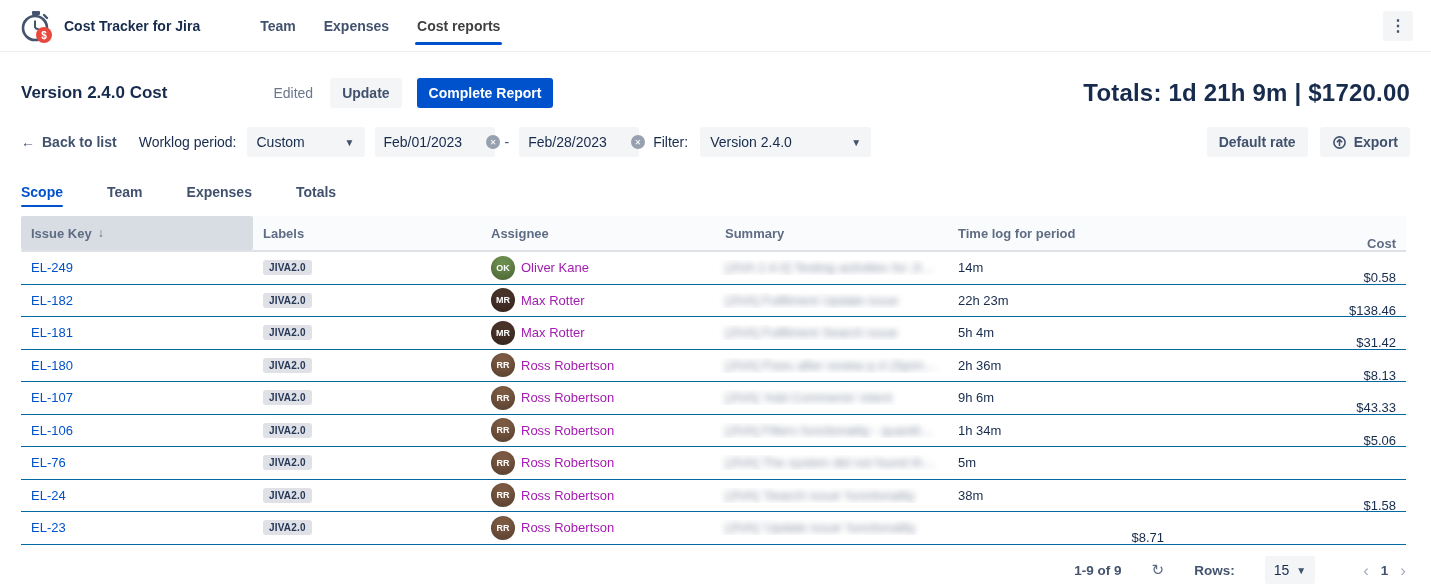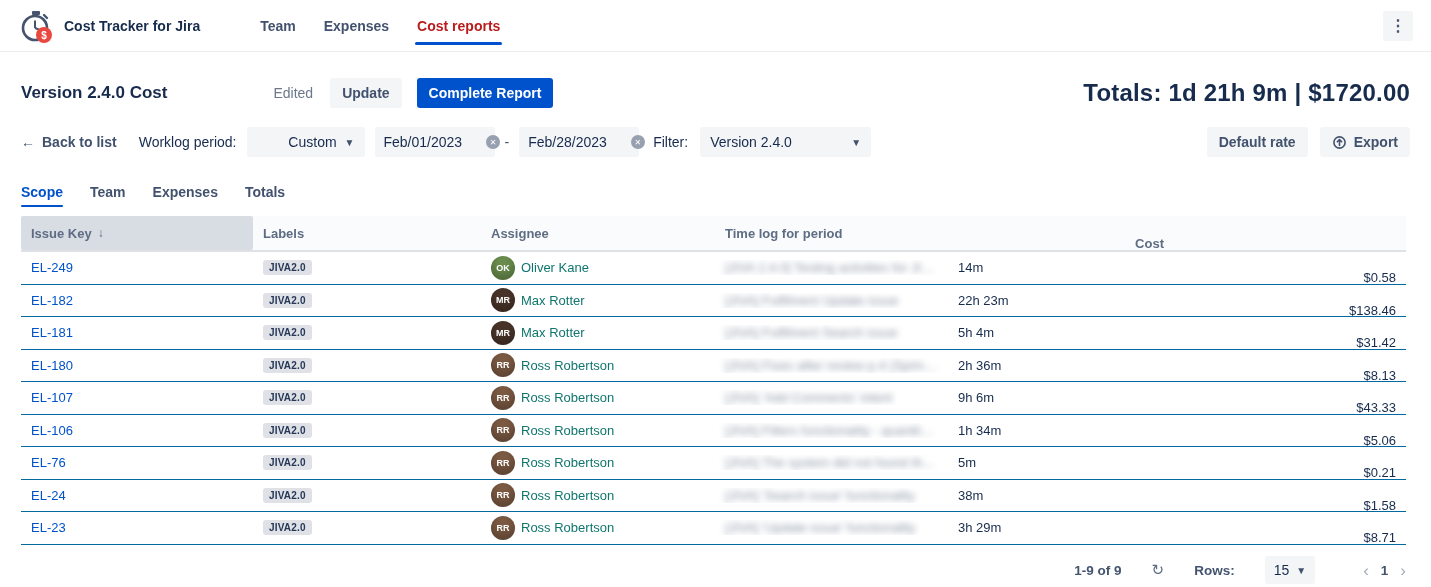"Cost reports" .topnav a.active { color: #b91c1c -> #404040 }
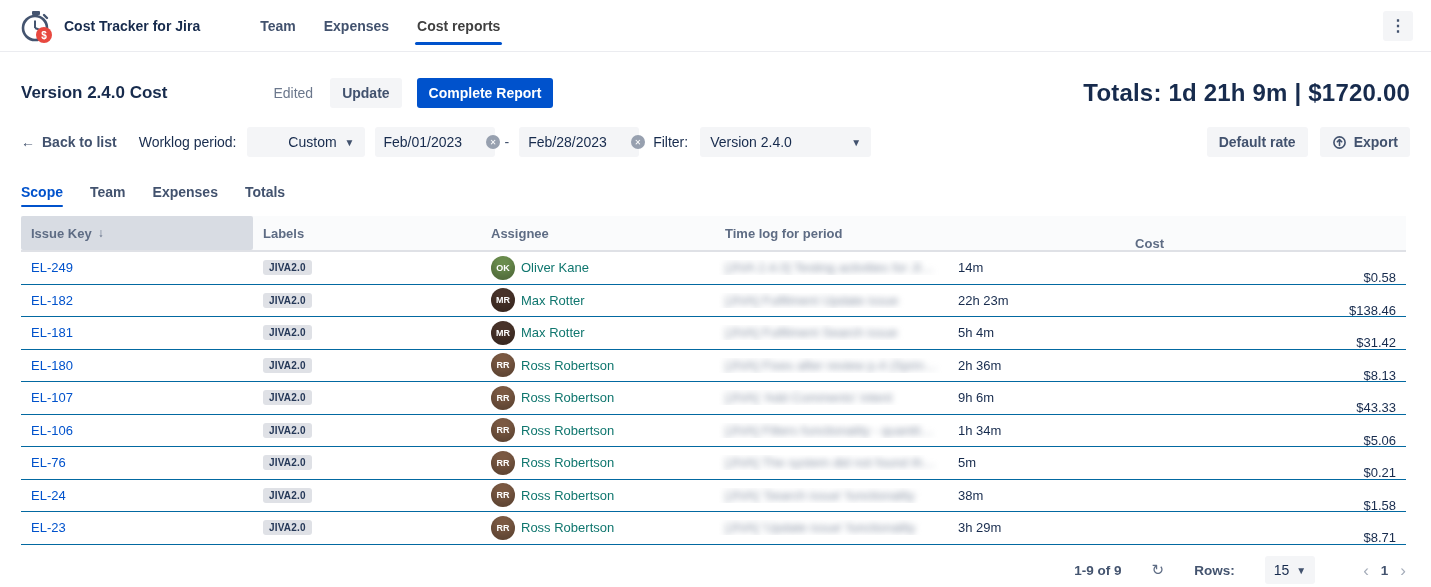"Custom" .period-dd { justify-content: flex-end -> space-between }
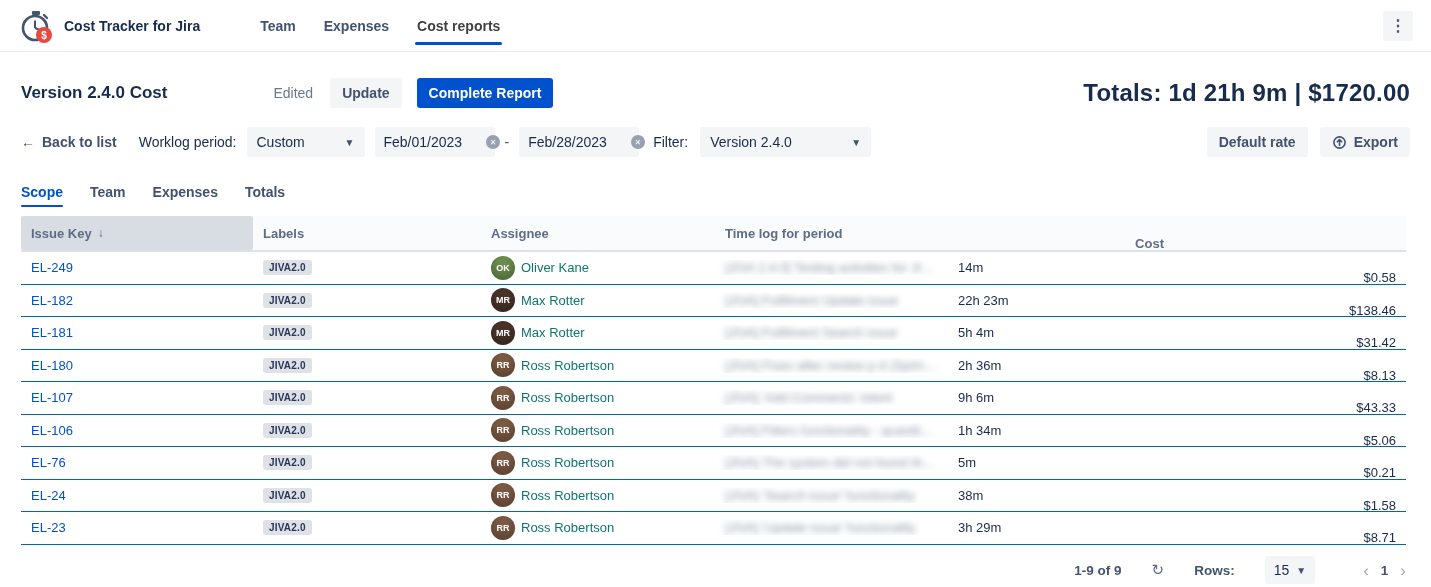"Scope" .subtabs { gap: 27px -> 44px }
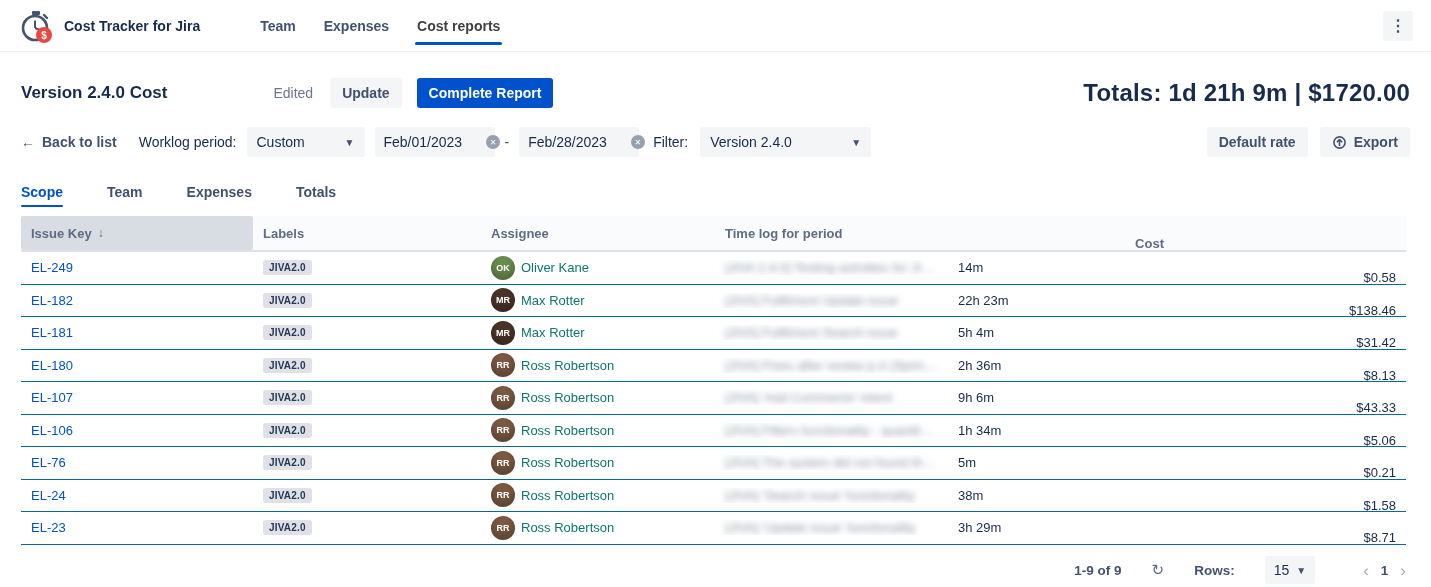"Summary" div.cell { html: none -> <div> <span>Summary</span> </div> }
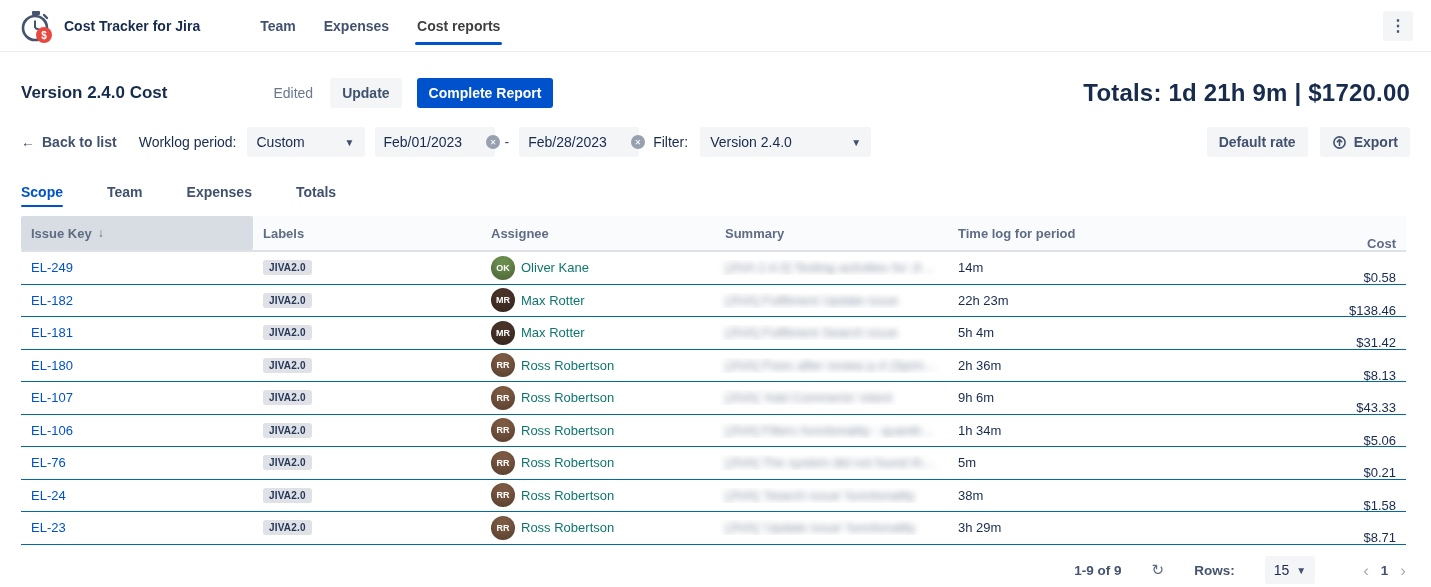"Oliver Kane" .assignee-name { color: #0f766e -> #a21caf }
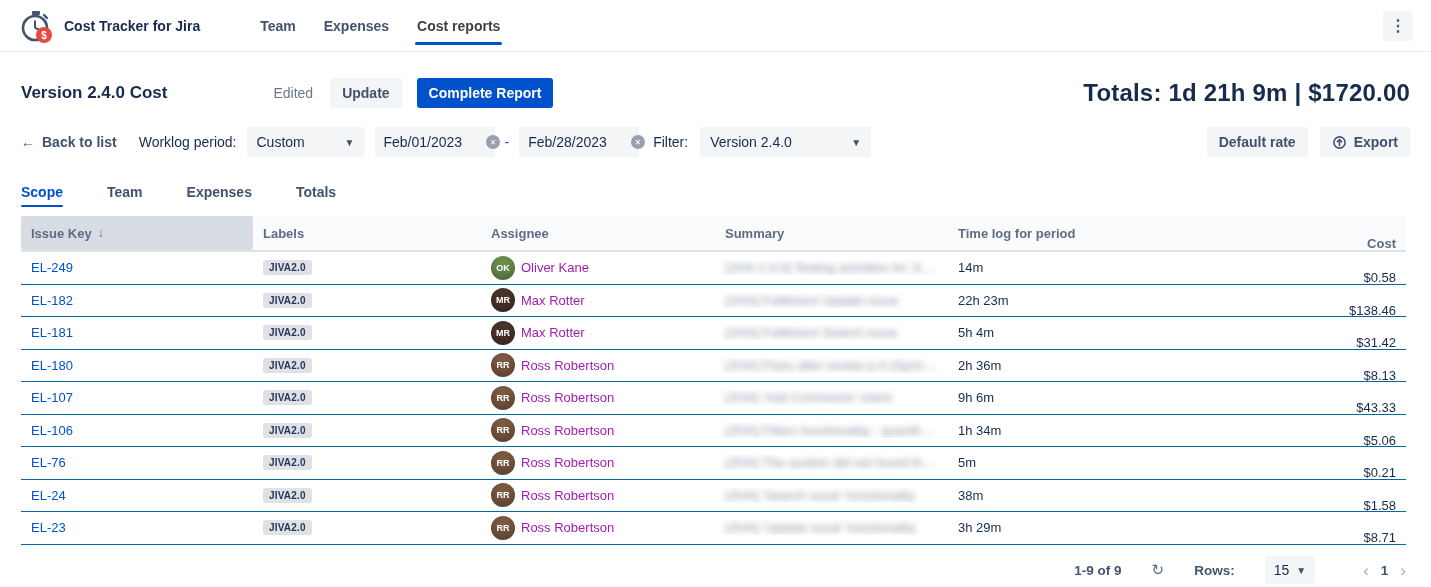"$0.21" div.cell { html: <div> <span>$0.21</span> </div> -> none }
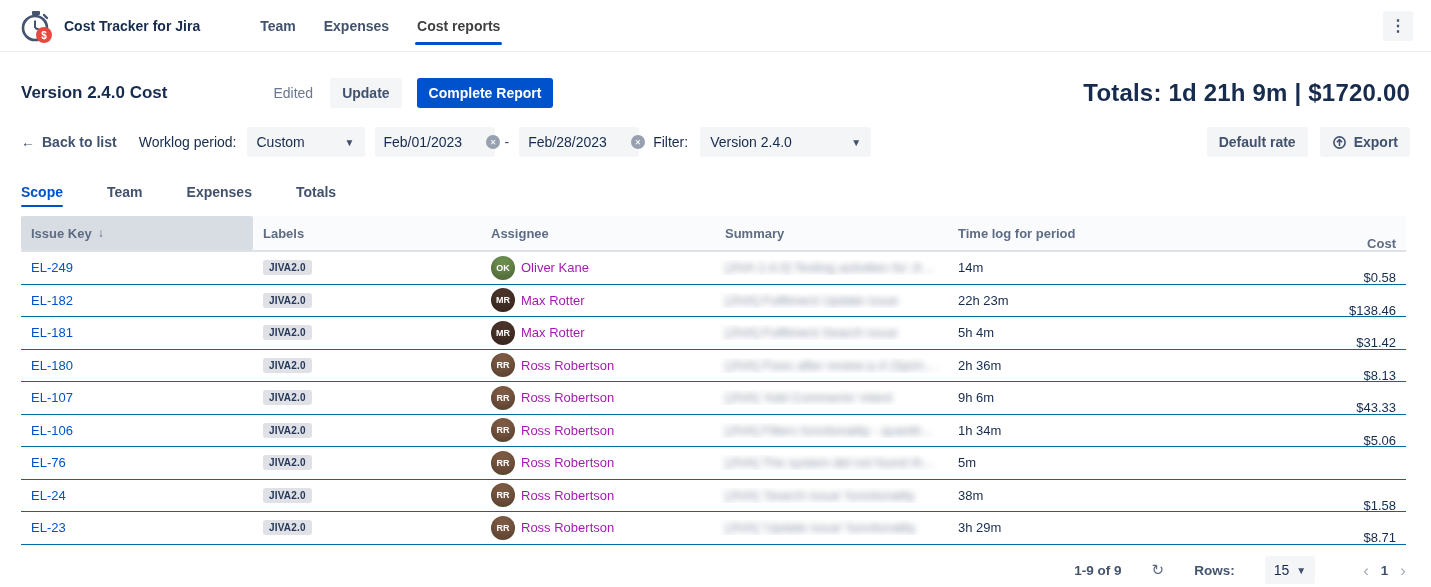"3h 29m" div.cell { html: <div> <span>3h 29m</span> </div> -> none }
